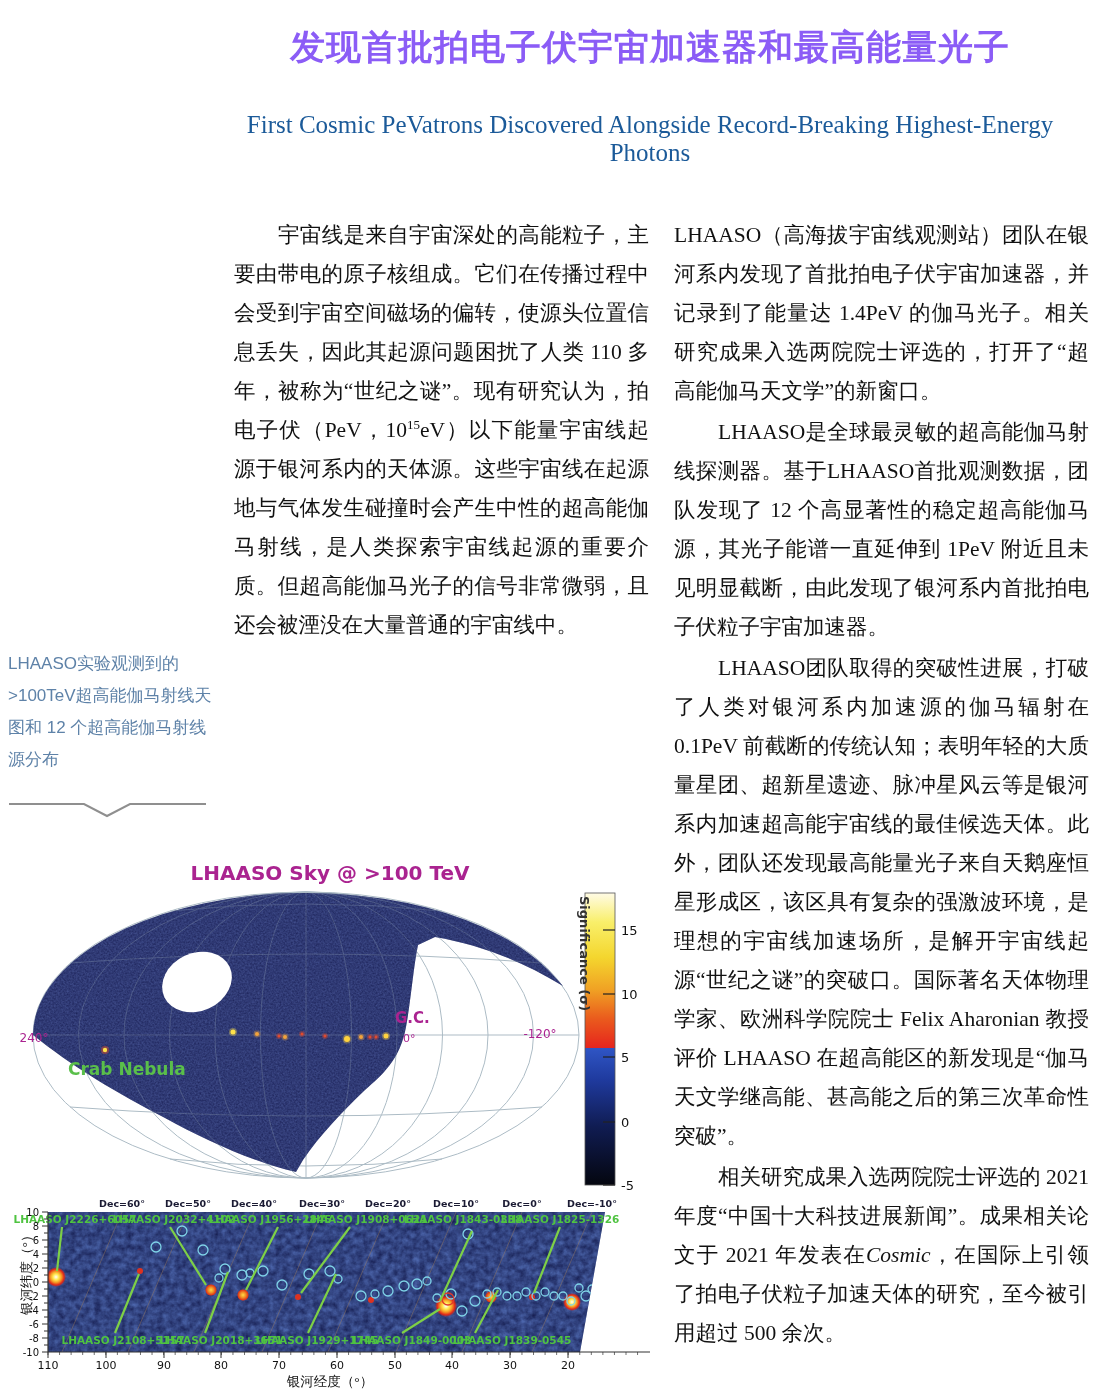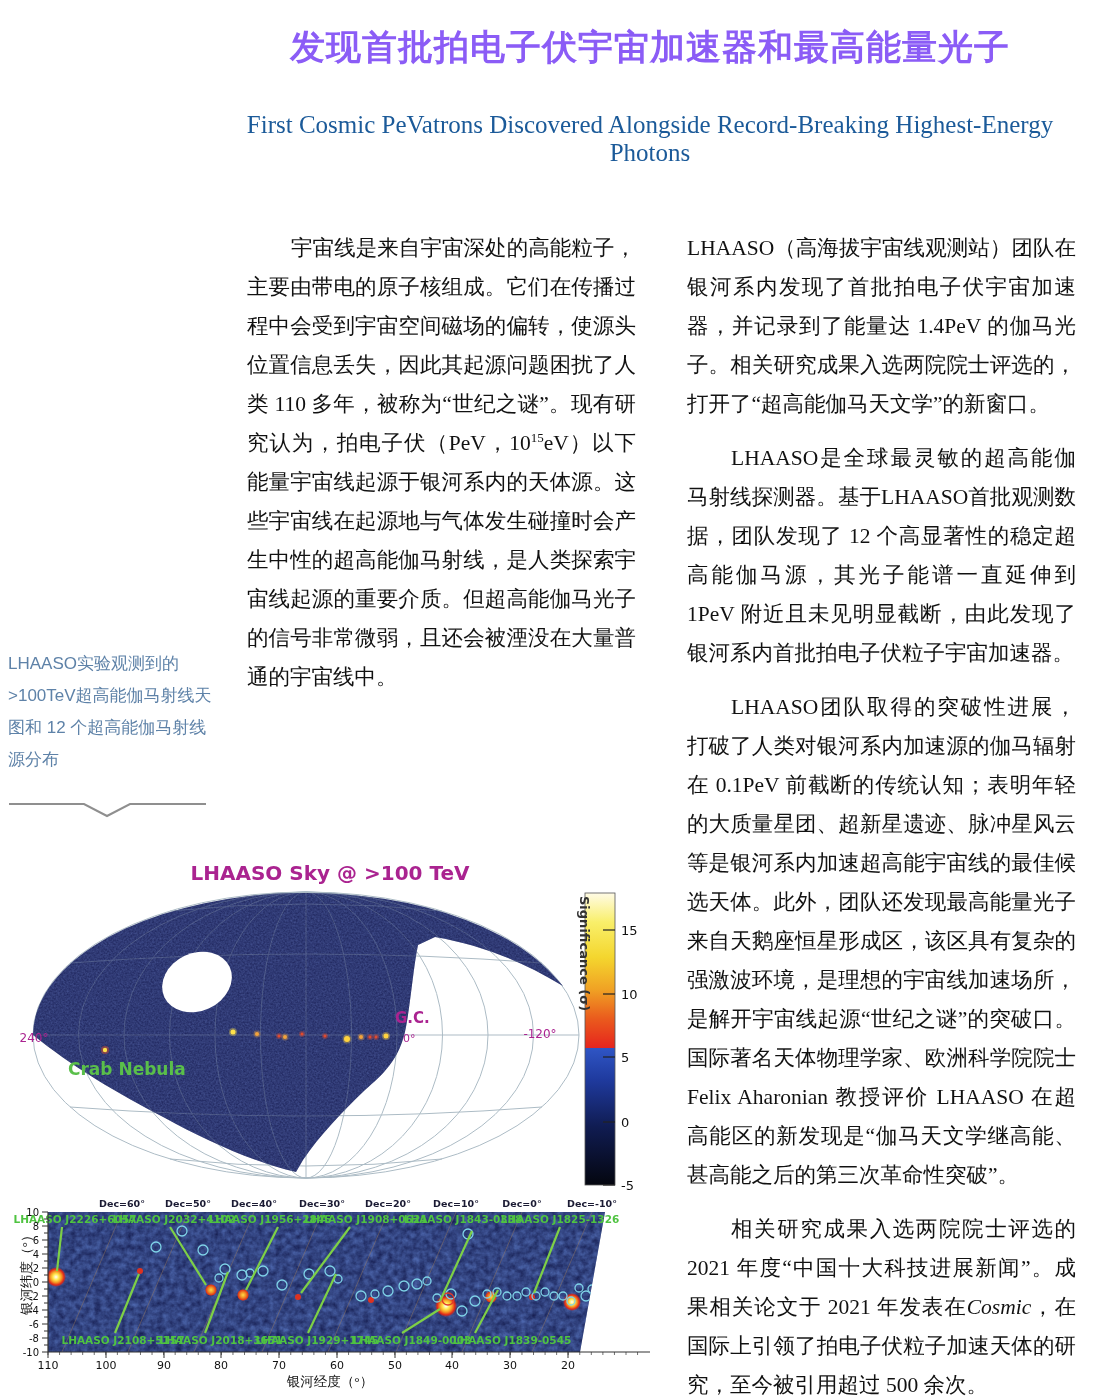"宇宙线是来自宇宙深处的高能粒子，主要由带电的原子核组成。它们在传播过程中会受到宇" .col p { margin: 15px -> 2px }
